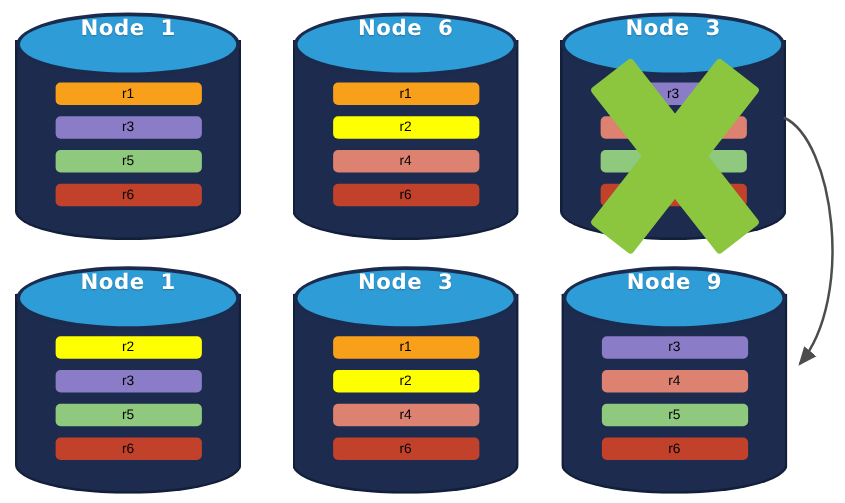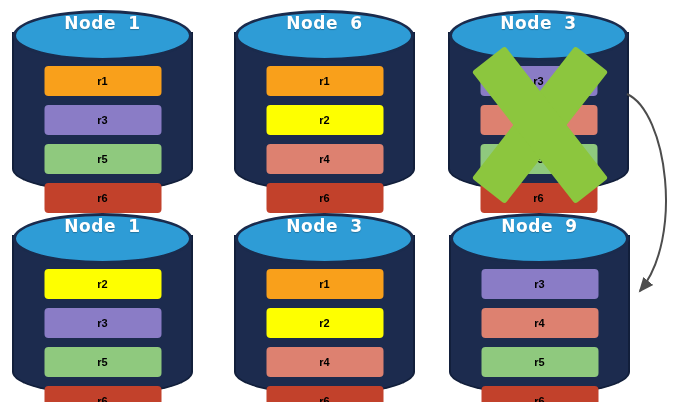"r1" .bar { font-weight: bold -> normal; height: 30px -> 18px }
